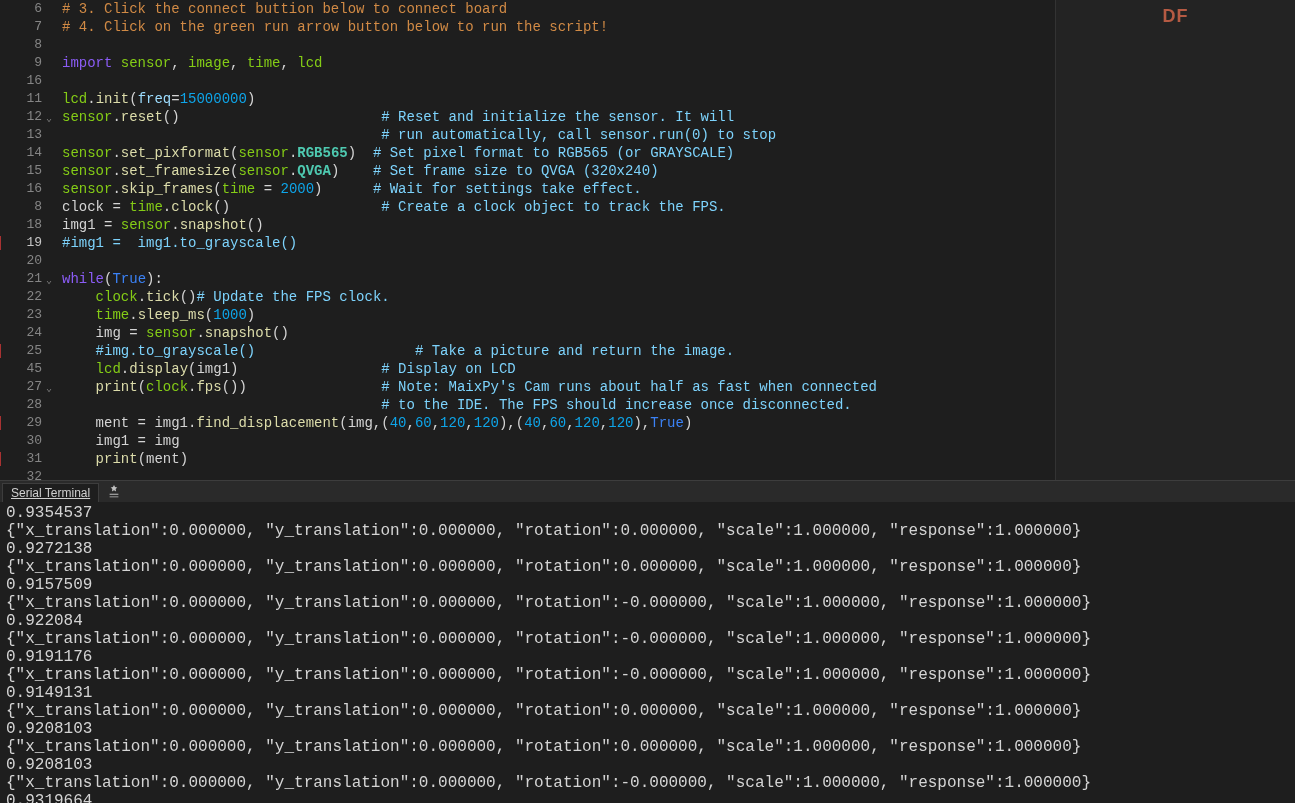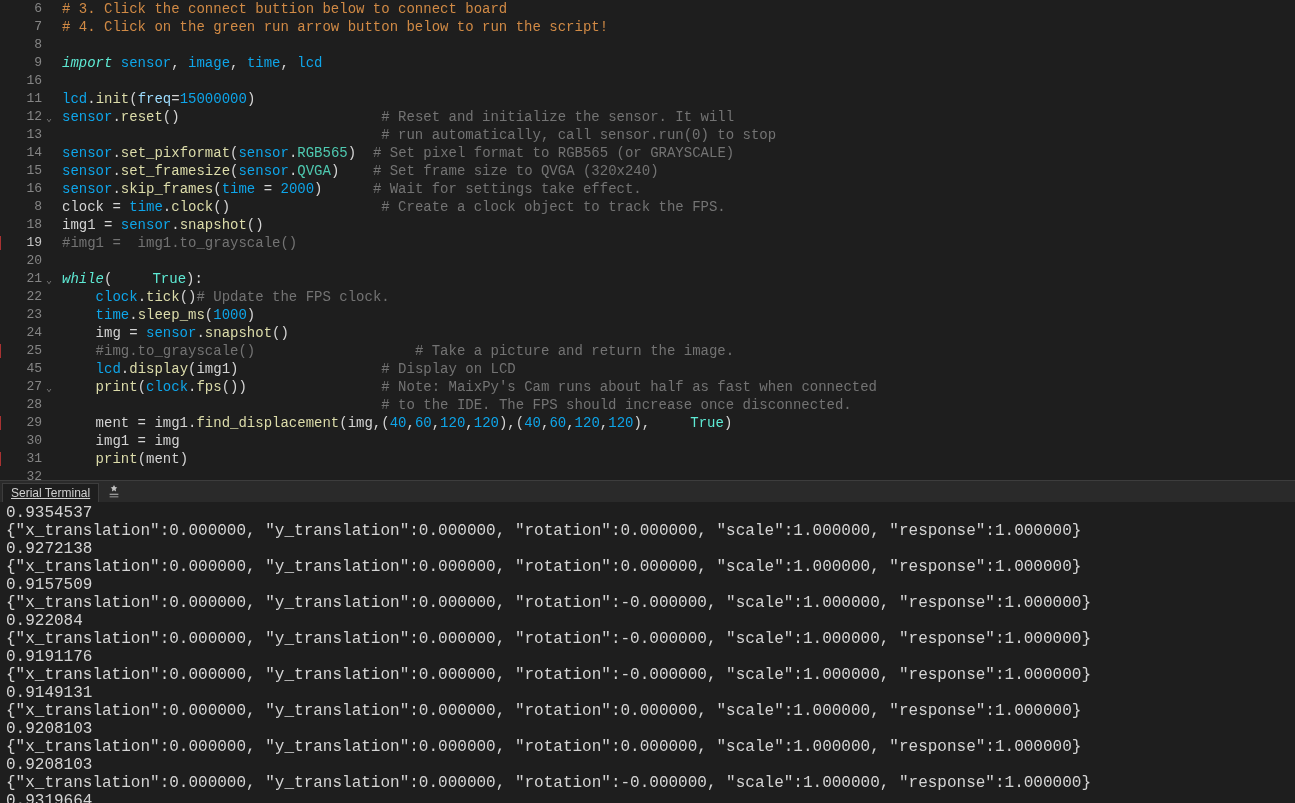"DF" div.side-panel { html: none -> <div> <div>DF</div> </div> }
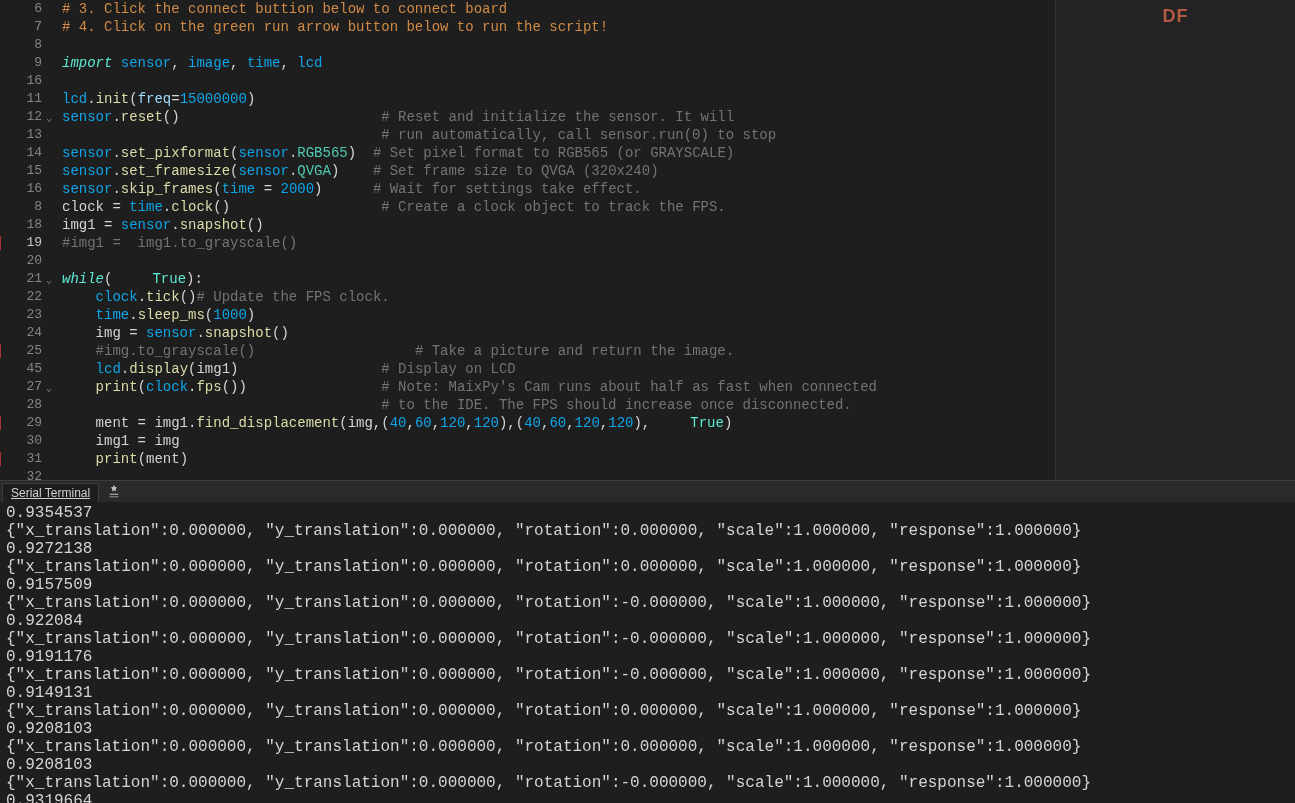"import" .c-kw { color: #5eead4 -> #8b5cf6; font-style: italic -> none }
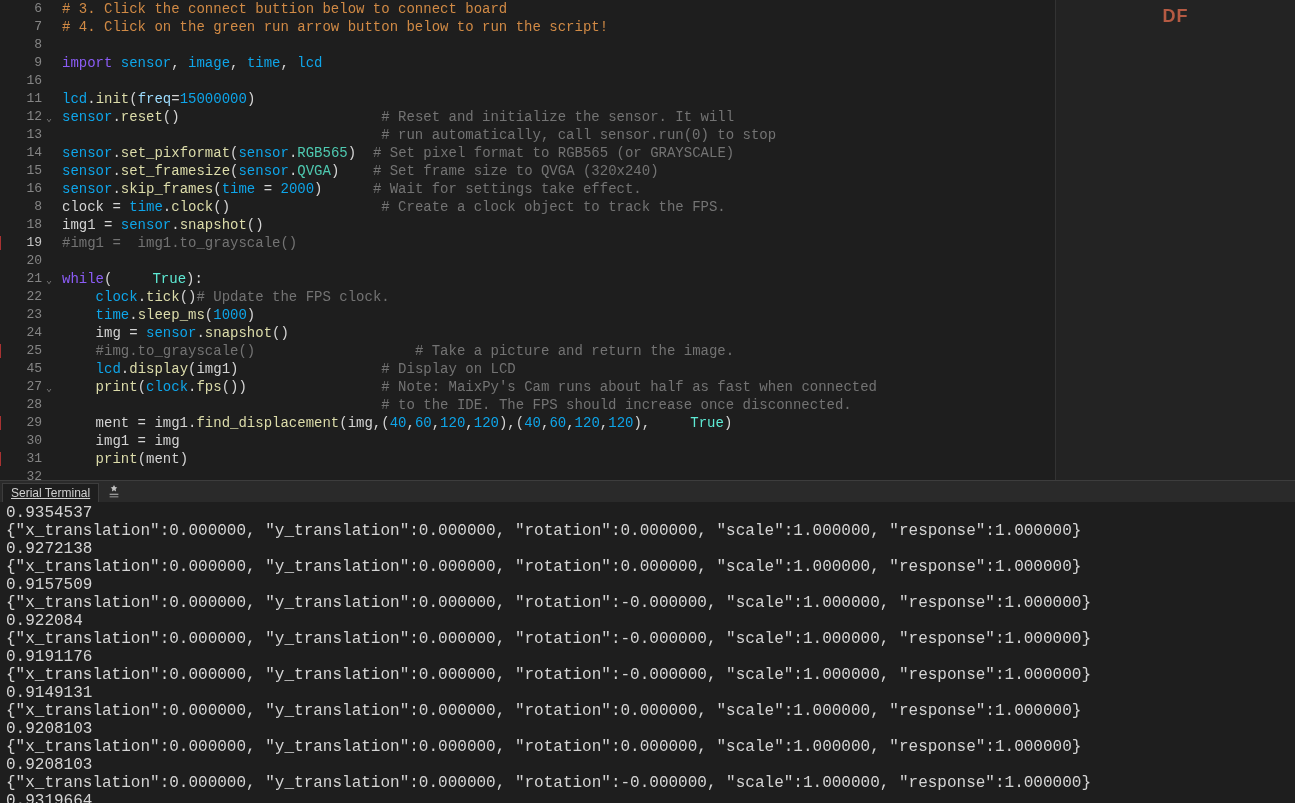"sensor" .c-id { color: #0ea5e9 -> #84cc16 }
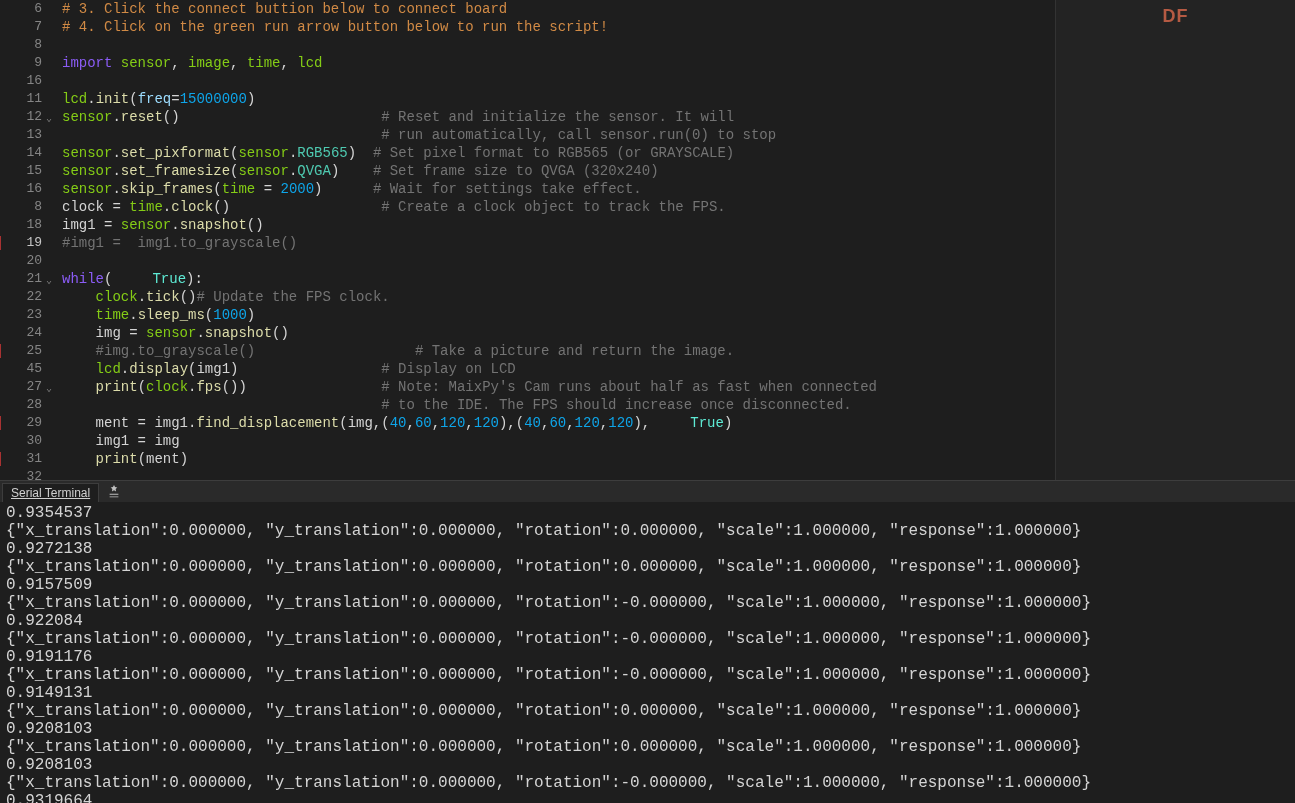"# Reset and initialize the" .c-com { color: #737373 -> #7dd3fc }
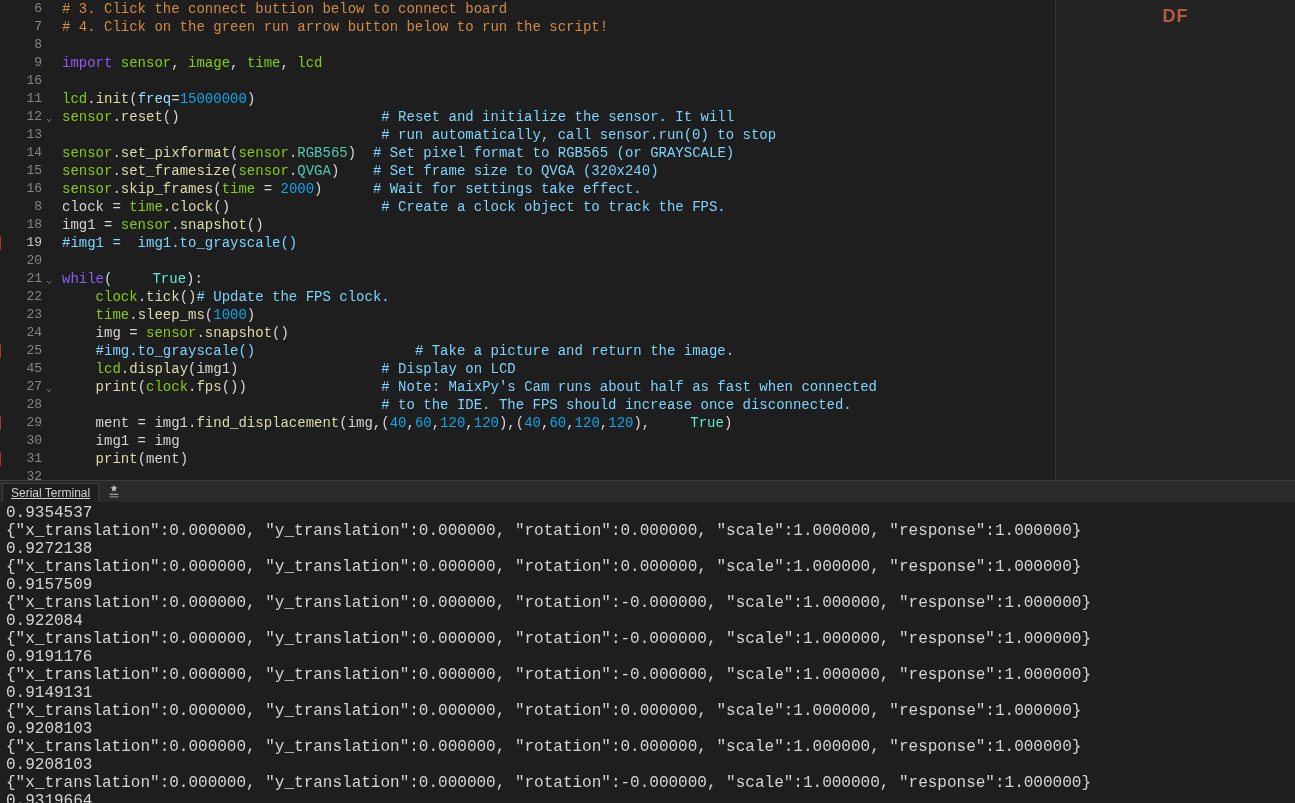"RGB565" .c-mem { font-weight: none -> bold }
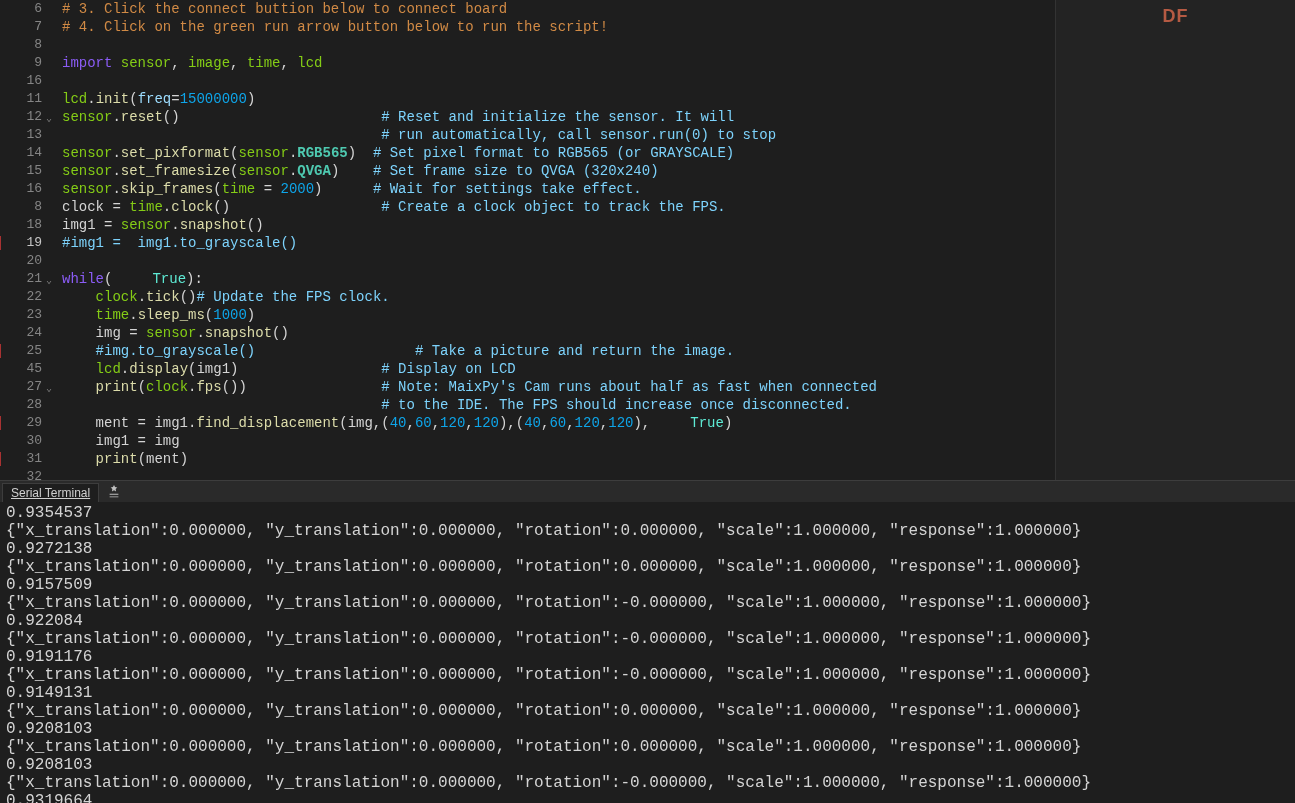"True" .c-const { color: #5eead4 -> #3b82f6; margin-left: 40px -> none }
